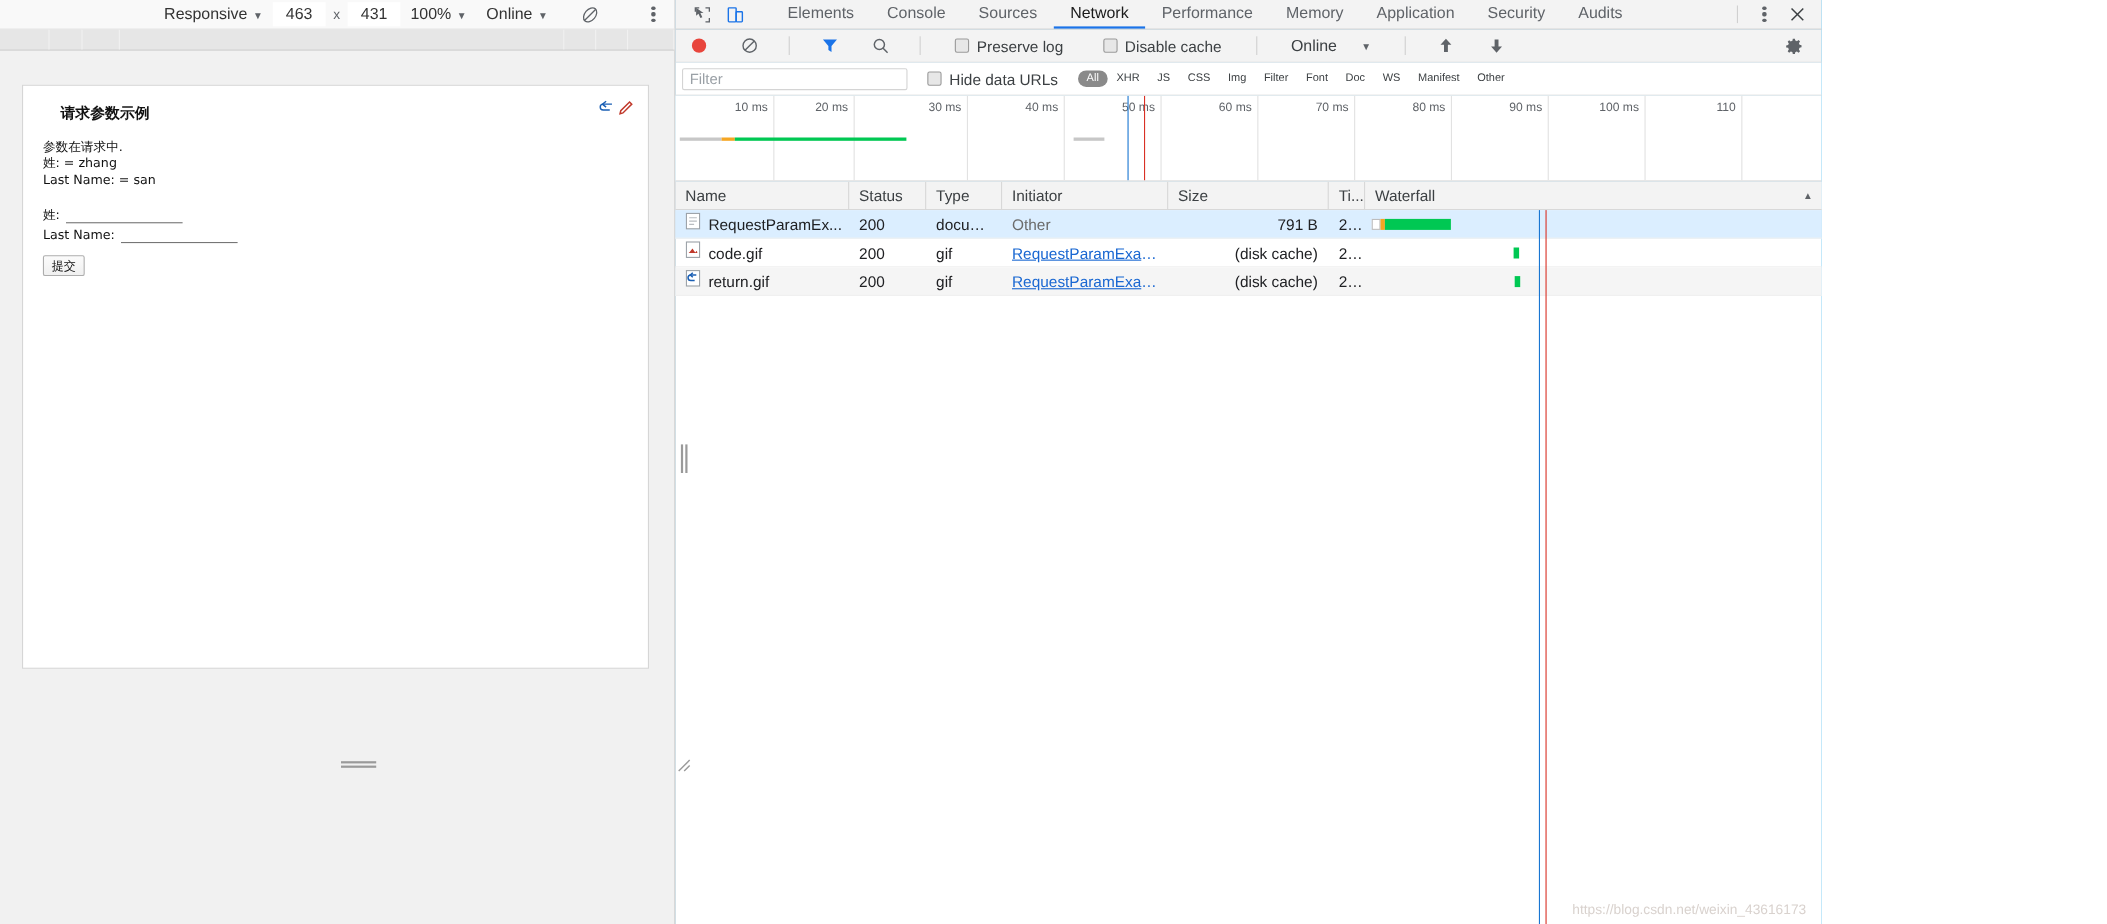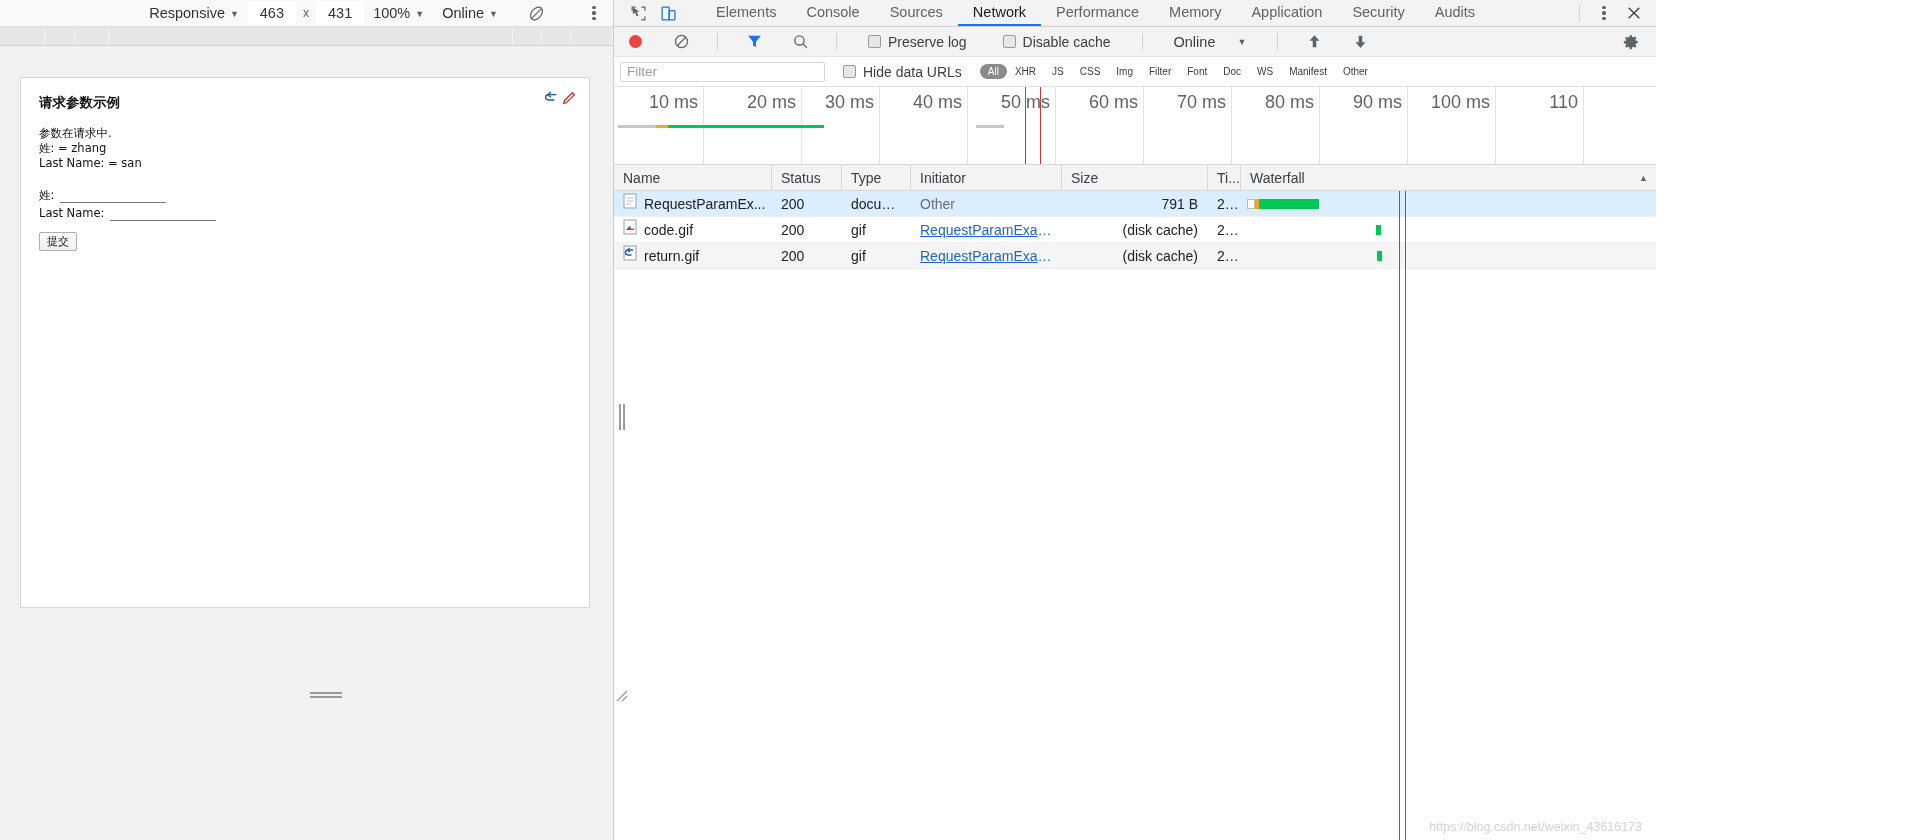"请求参数示例" .page-h4 { margin: 0 0 14px 0 -> 0 0 14px 16px }
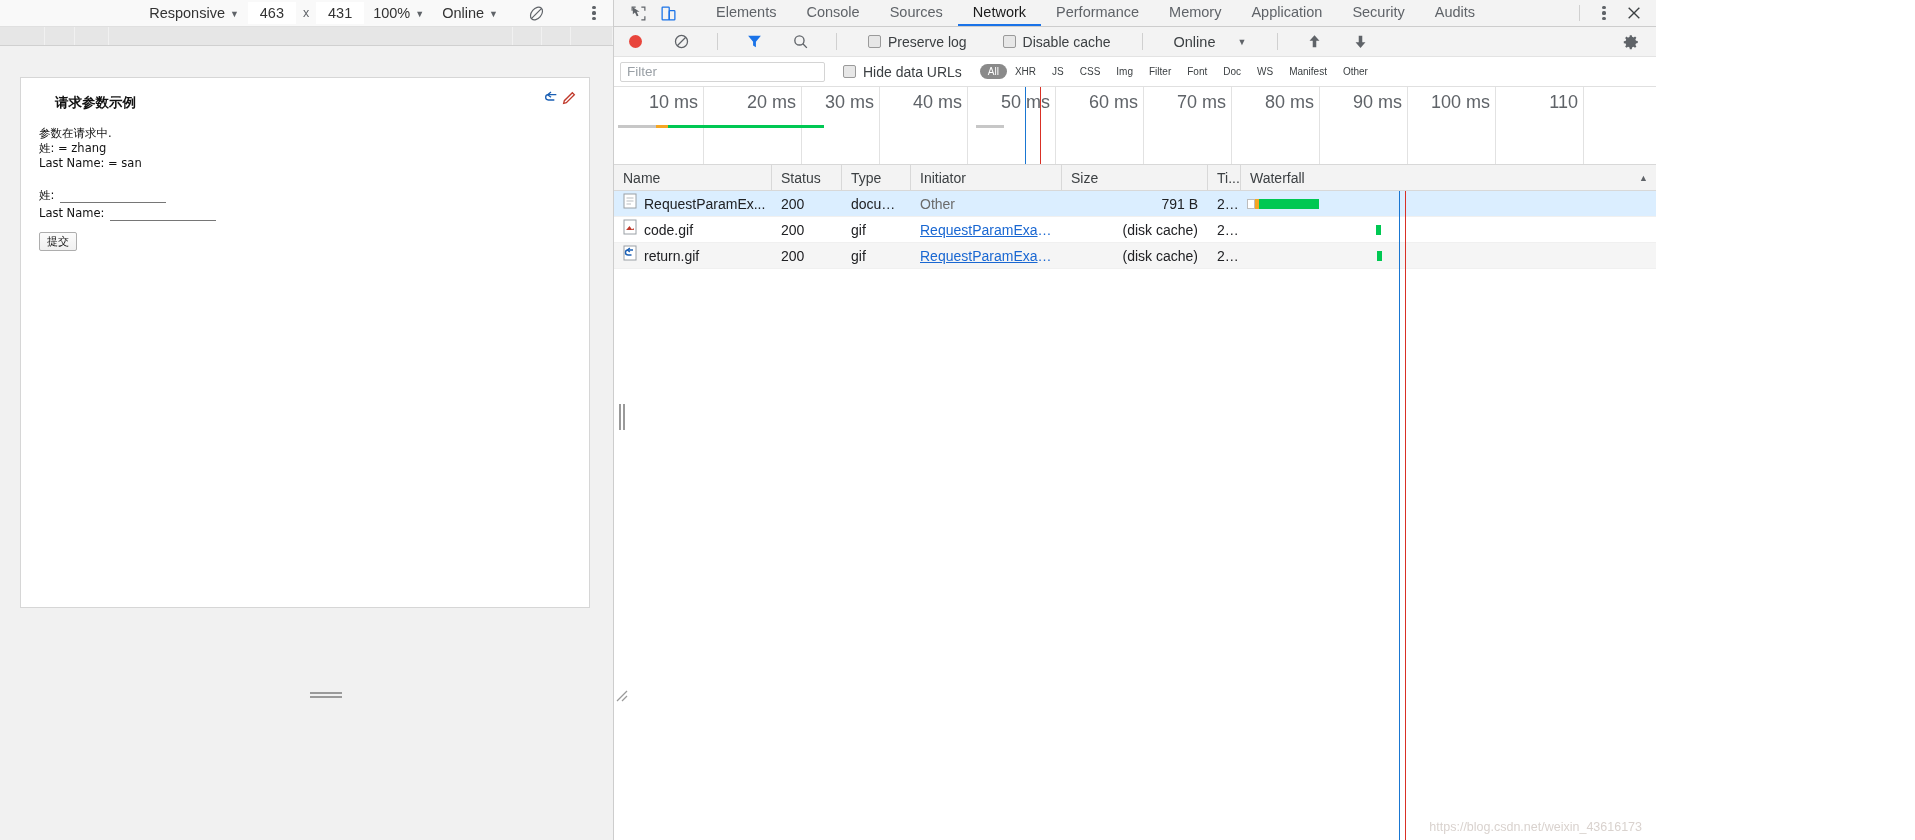"10 ms" .ov-tick span { font-size: 18px -> 11px }
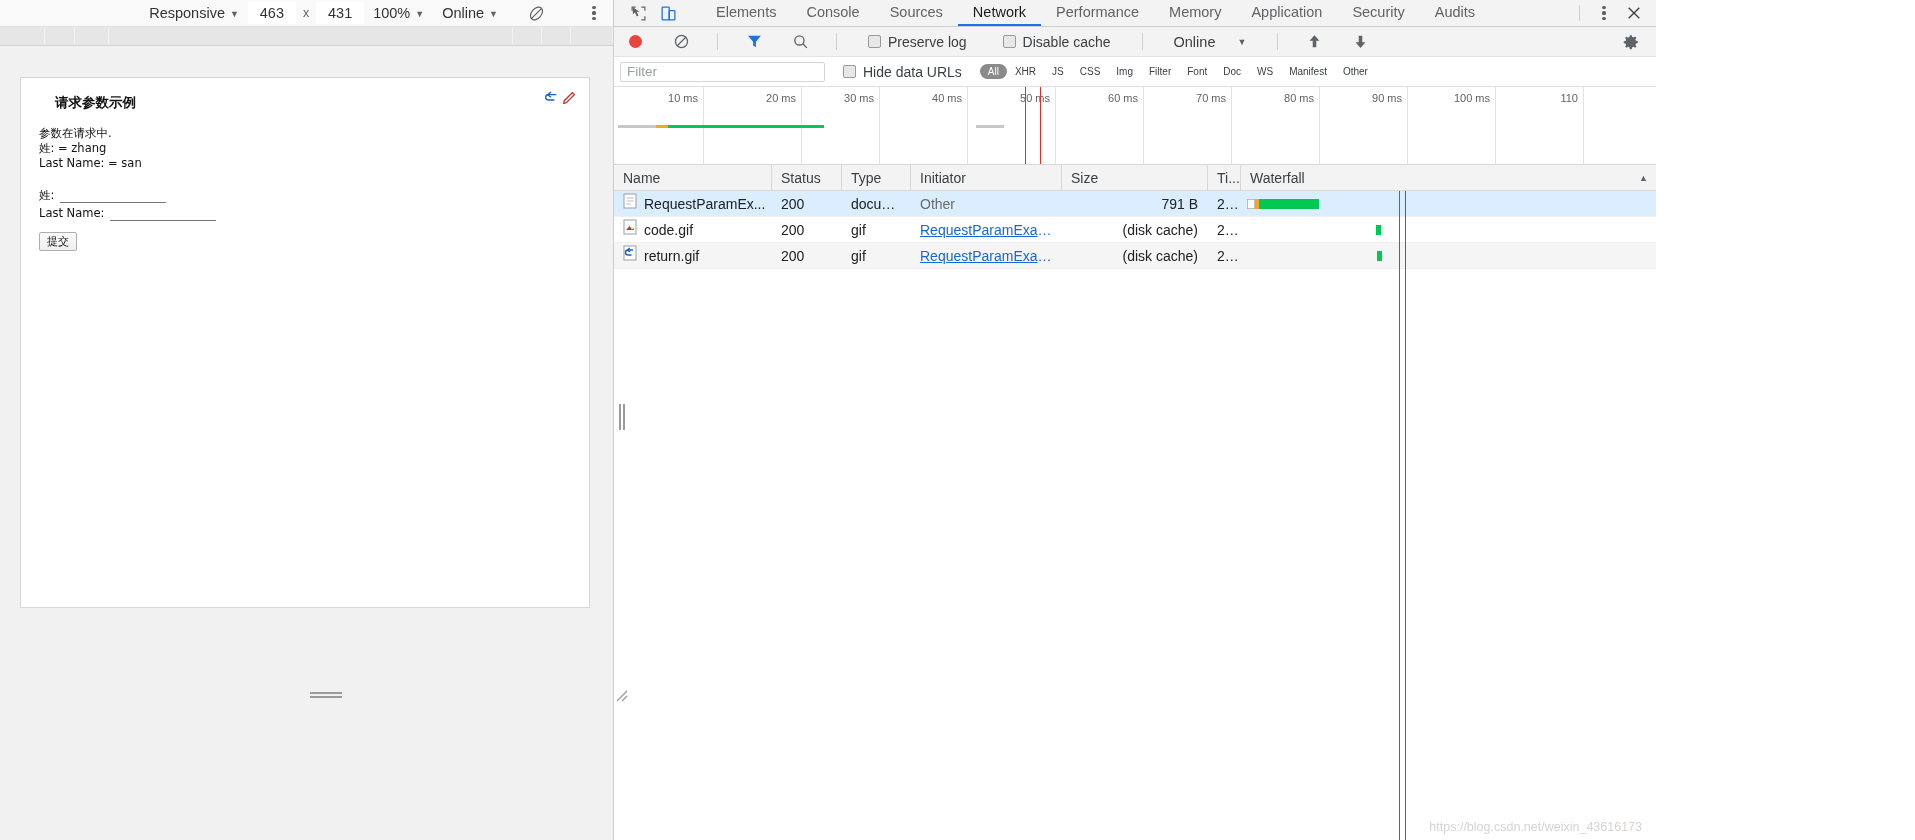"20 ms" div.ov-tick { left: 100px -> 75px }
